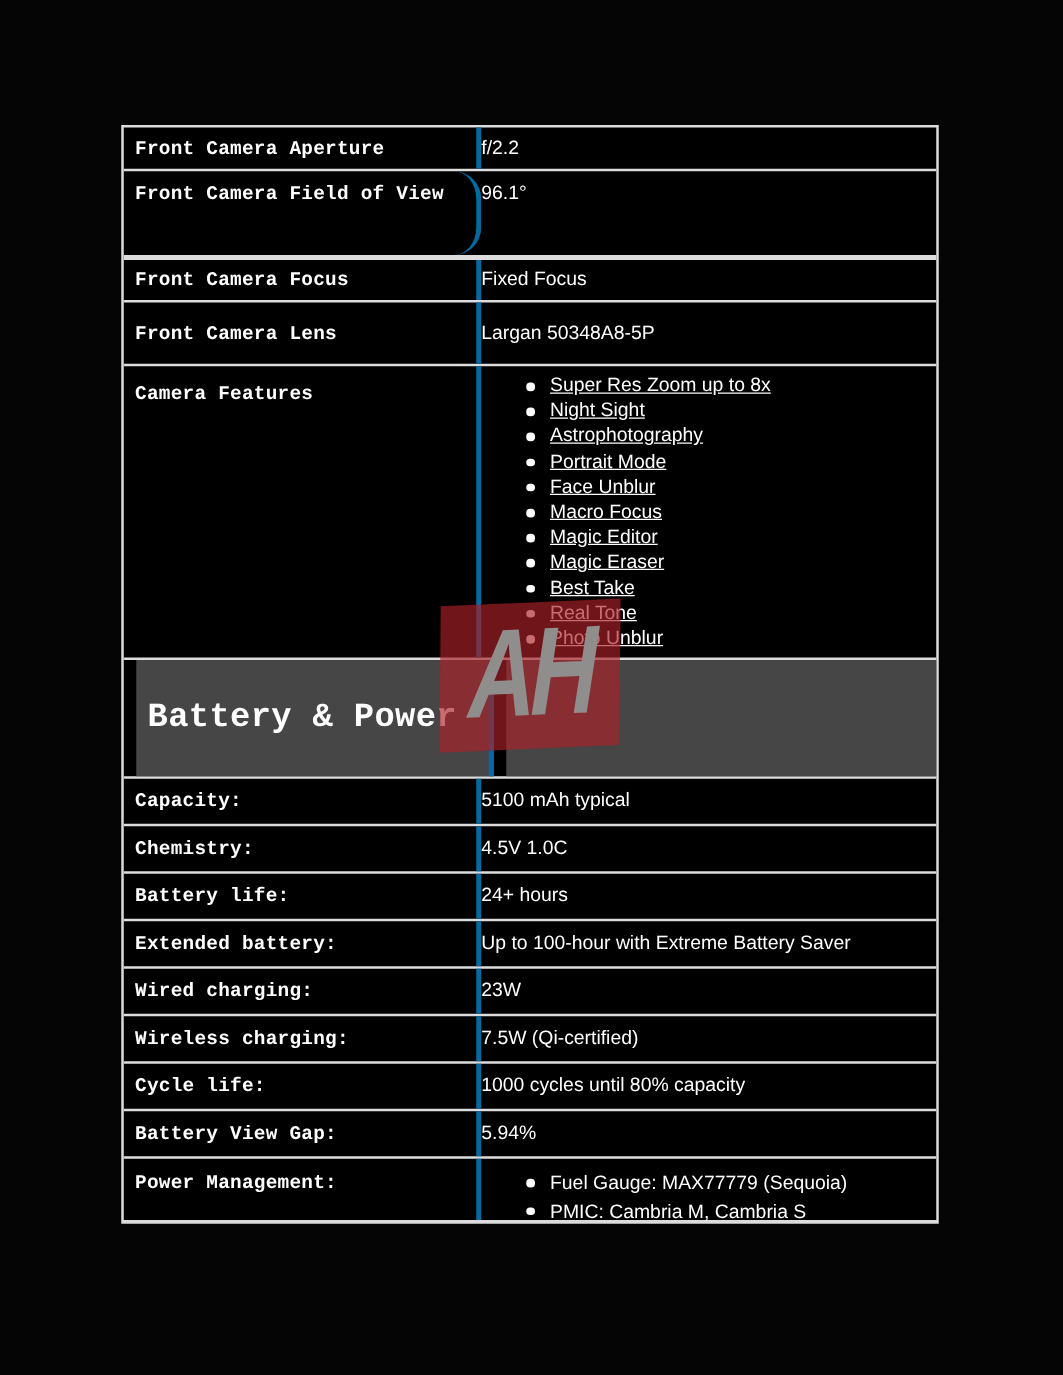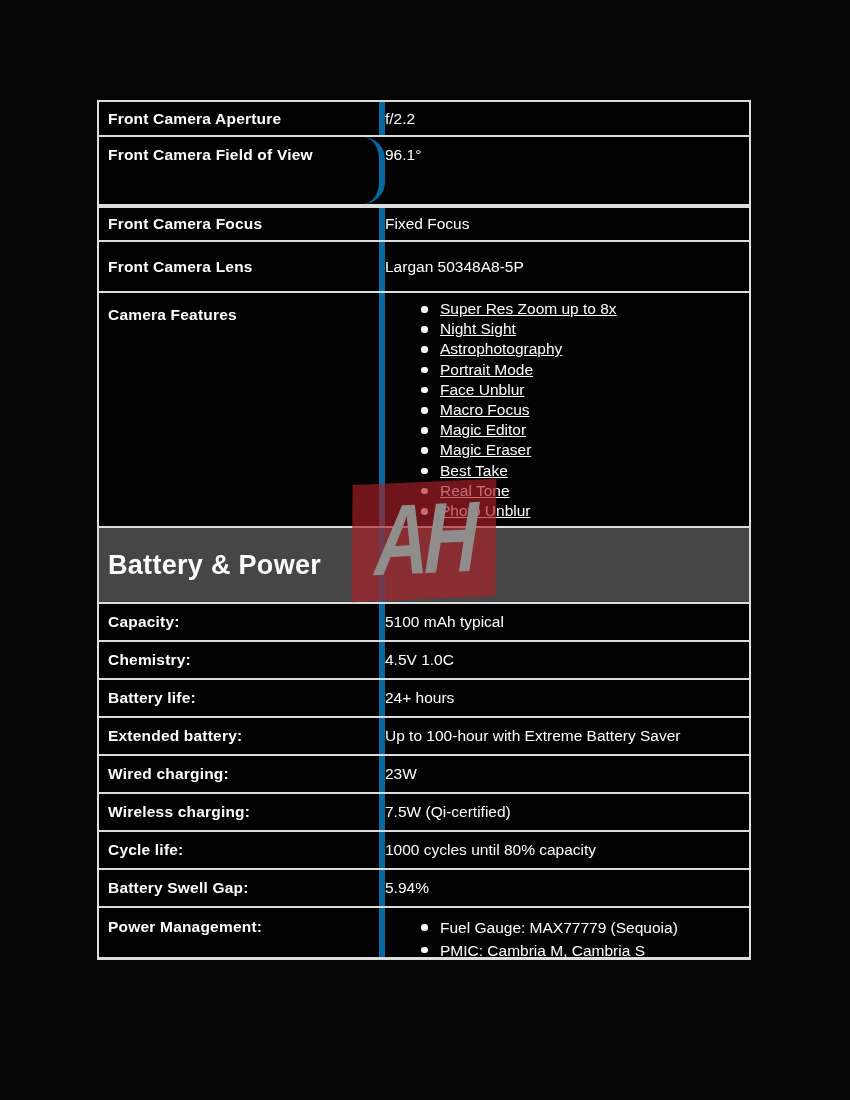"Front Camera Aperture" .cell.label { border-right: 6px solid #0369a1 -> 4px solid #0369a1; font-family: none -> Liberation Mono, monospace }
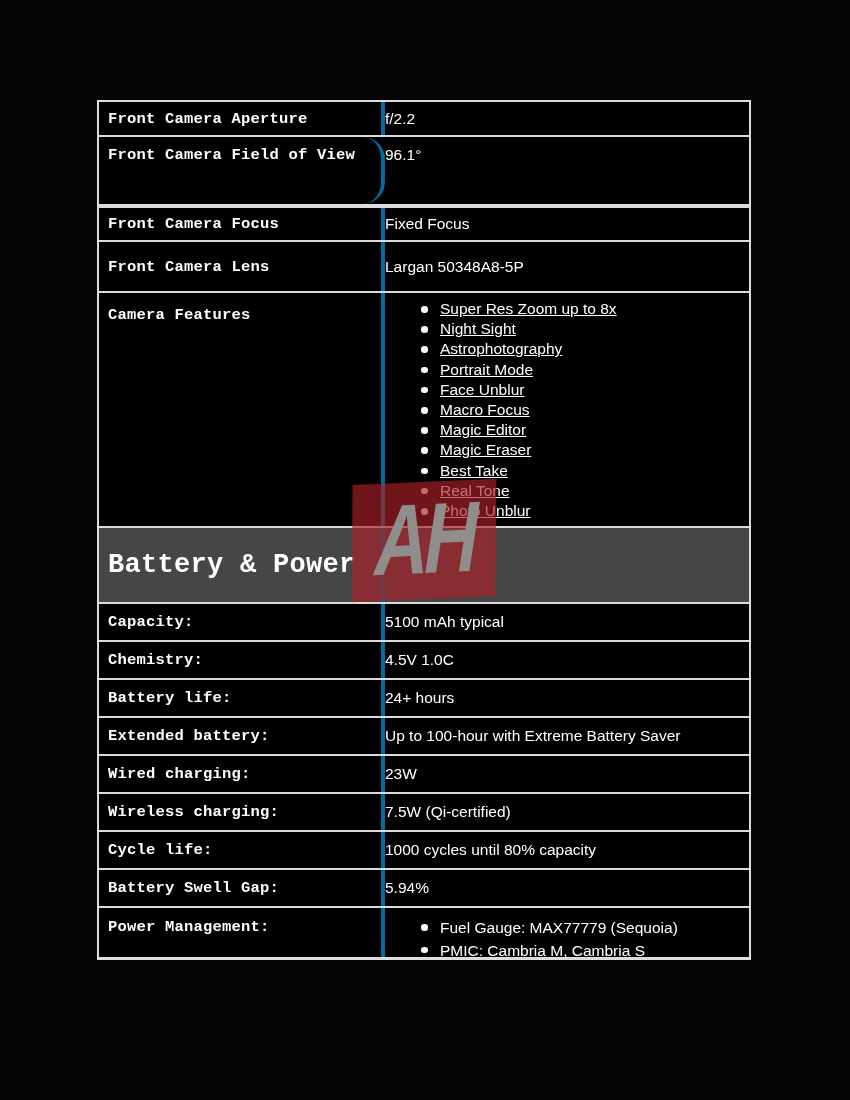"Battery & Power" .r-header .cell { height: 74px -> 93px; margin-left: none -> 10px }
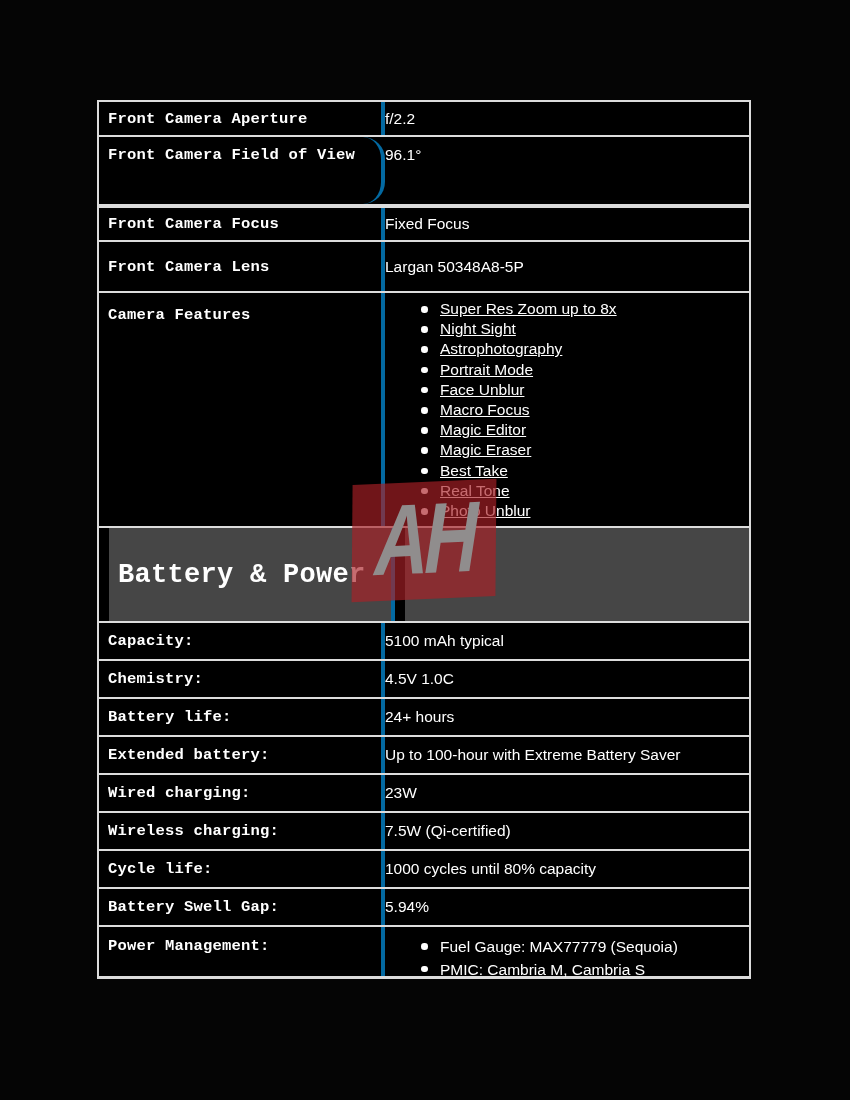"Battery Swell Gap:" div.cell { text: Swell -> View }
